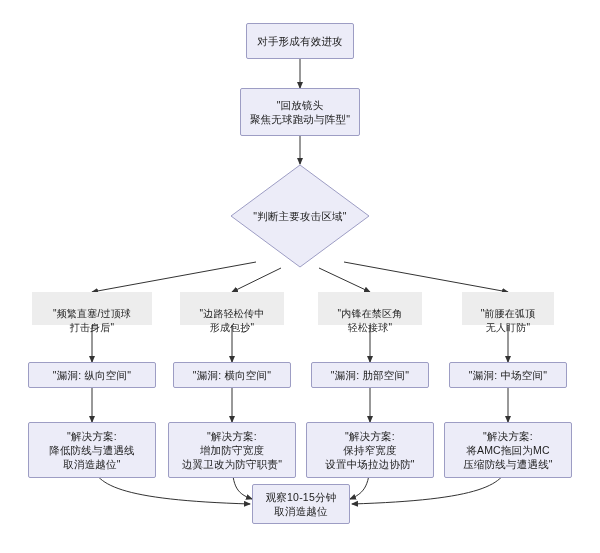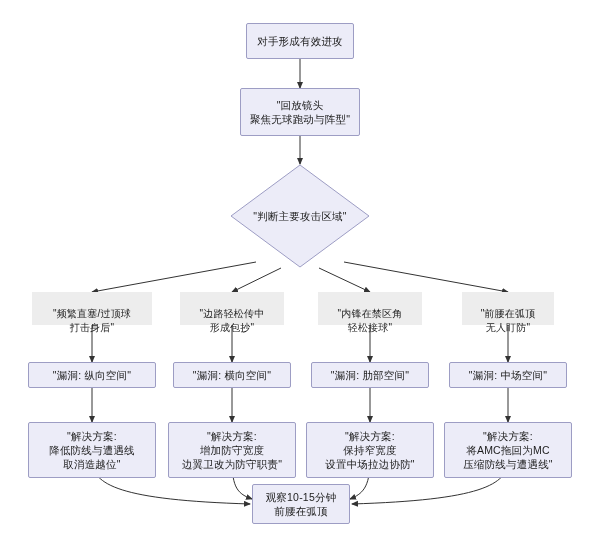"观察10-15分钟" span { text: 前腰在弧顶 -> 取消造越位 }
